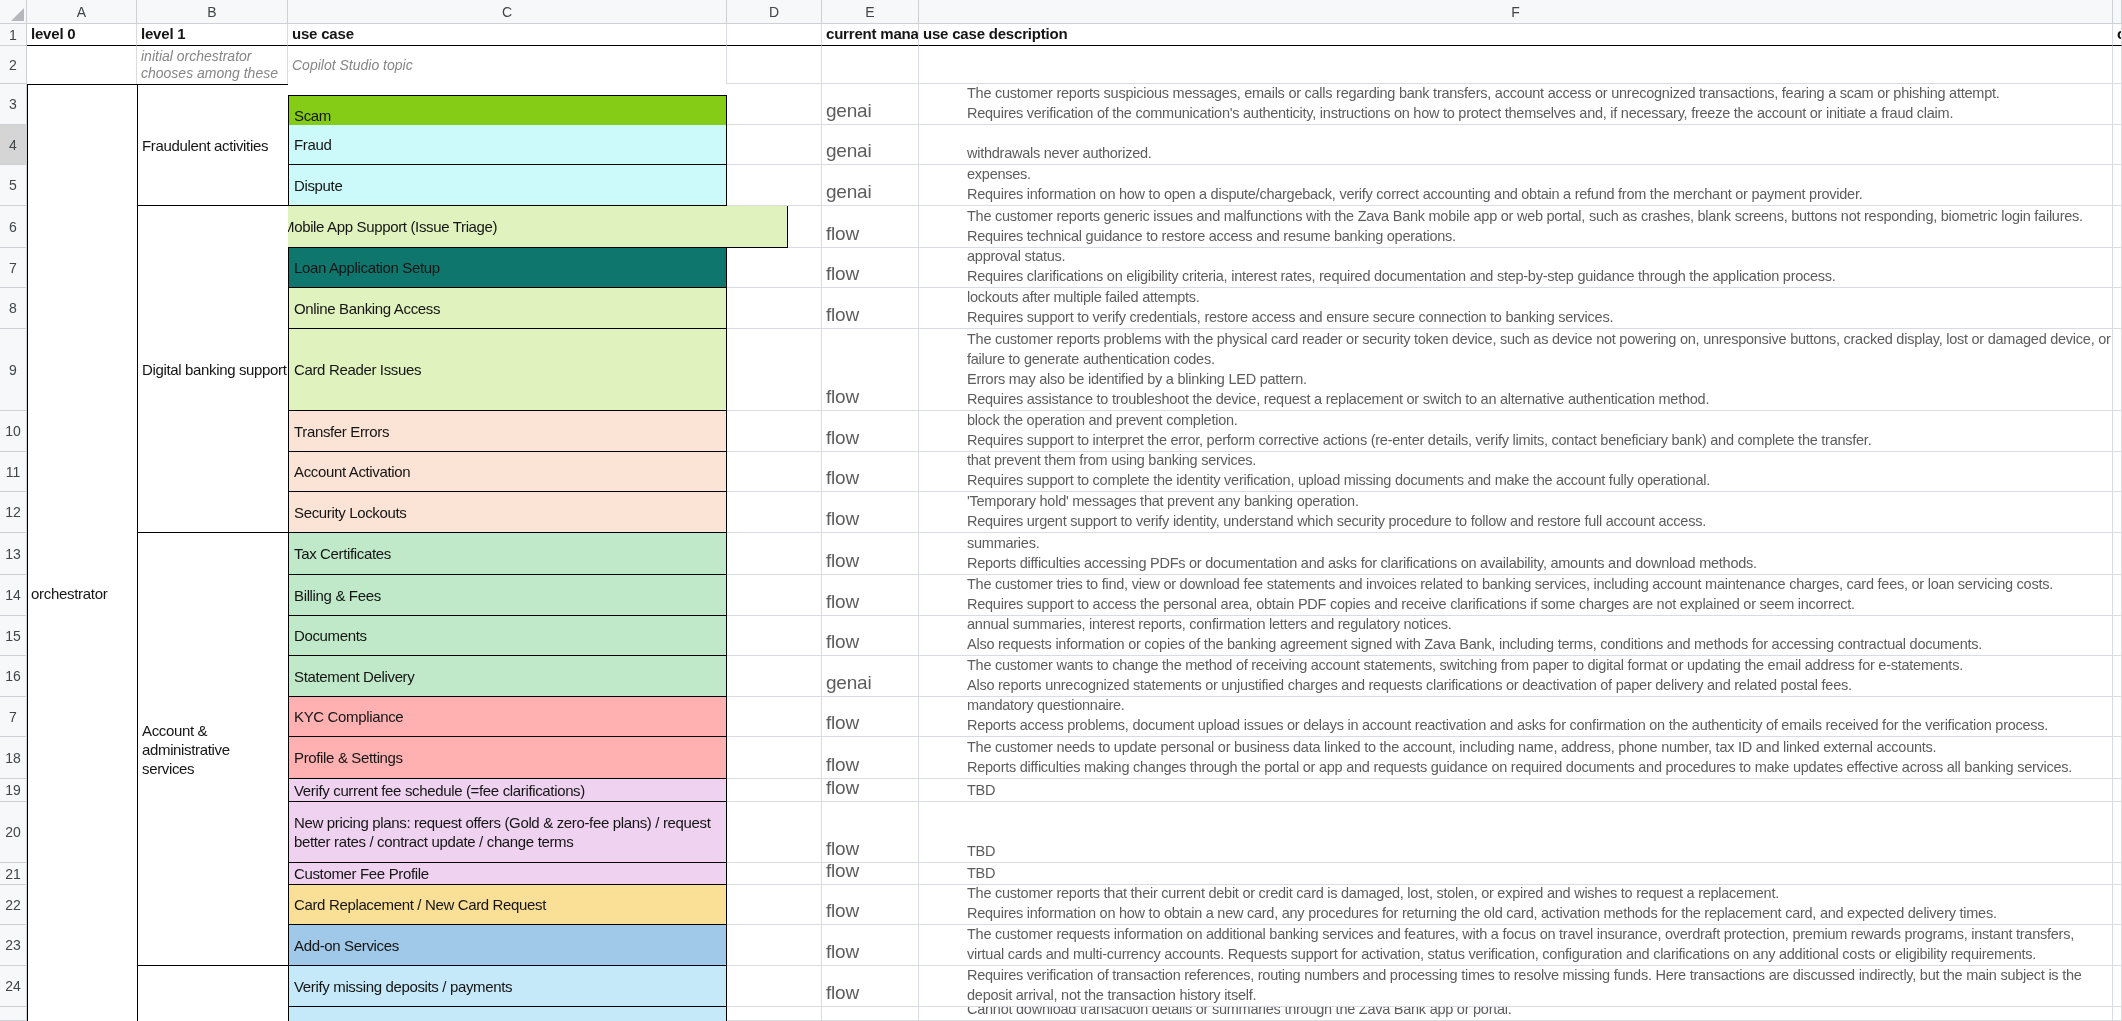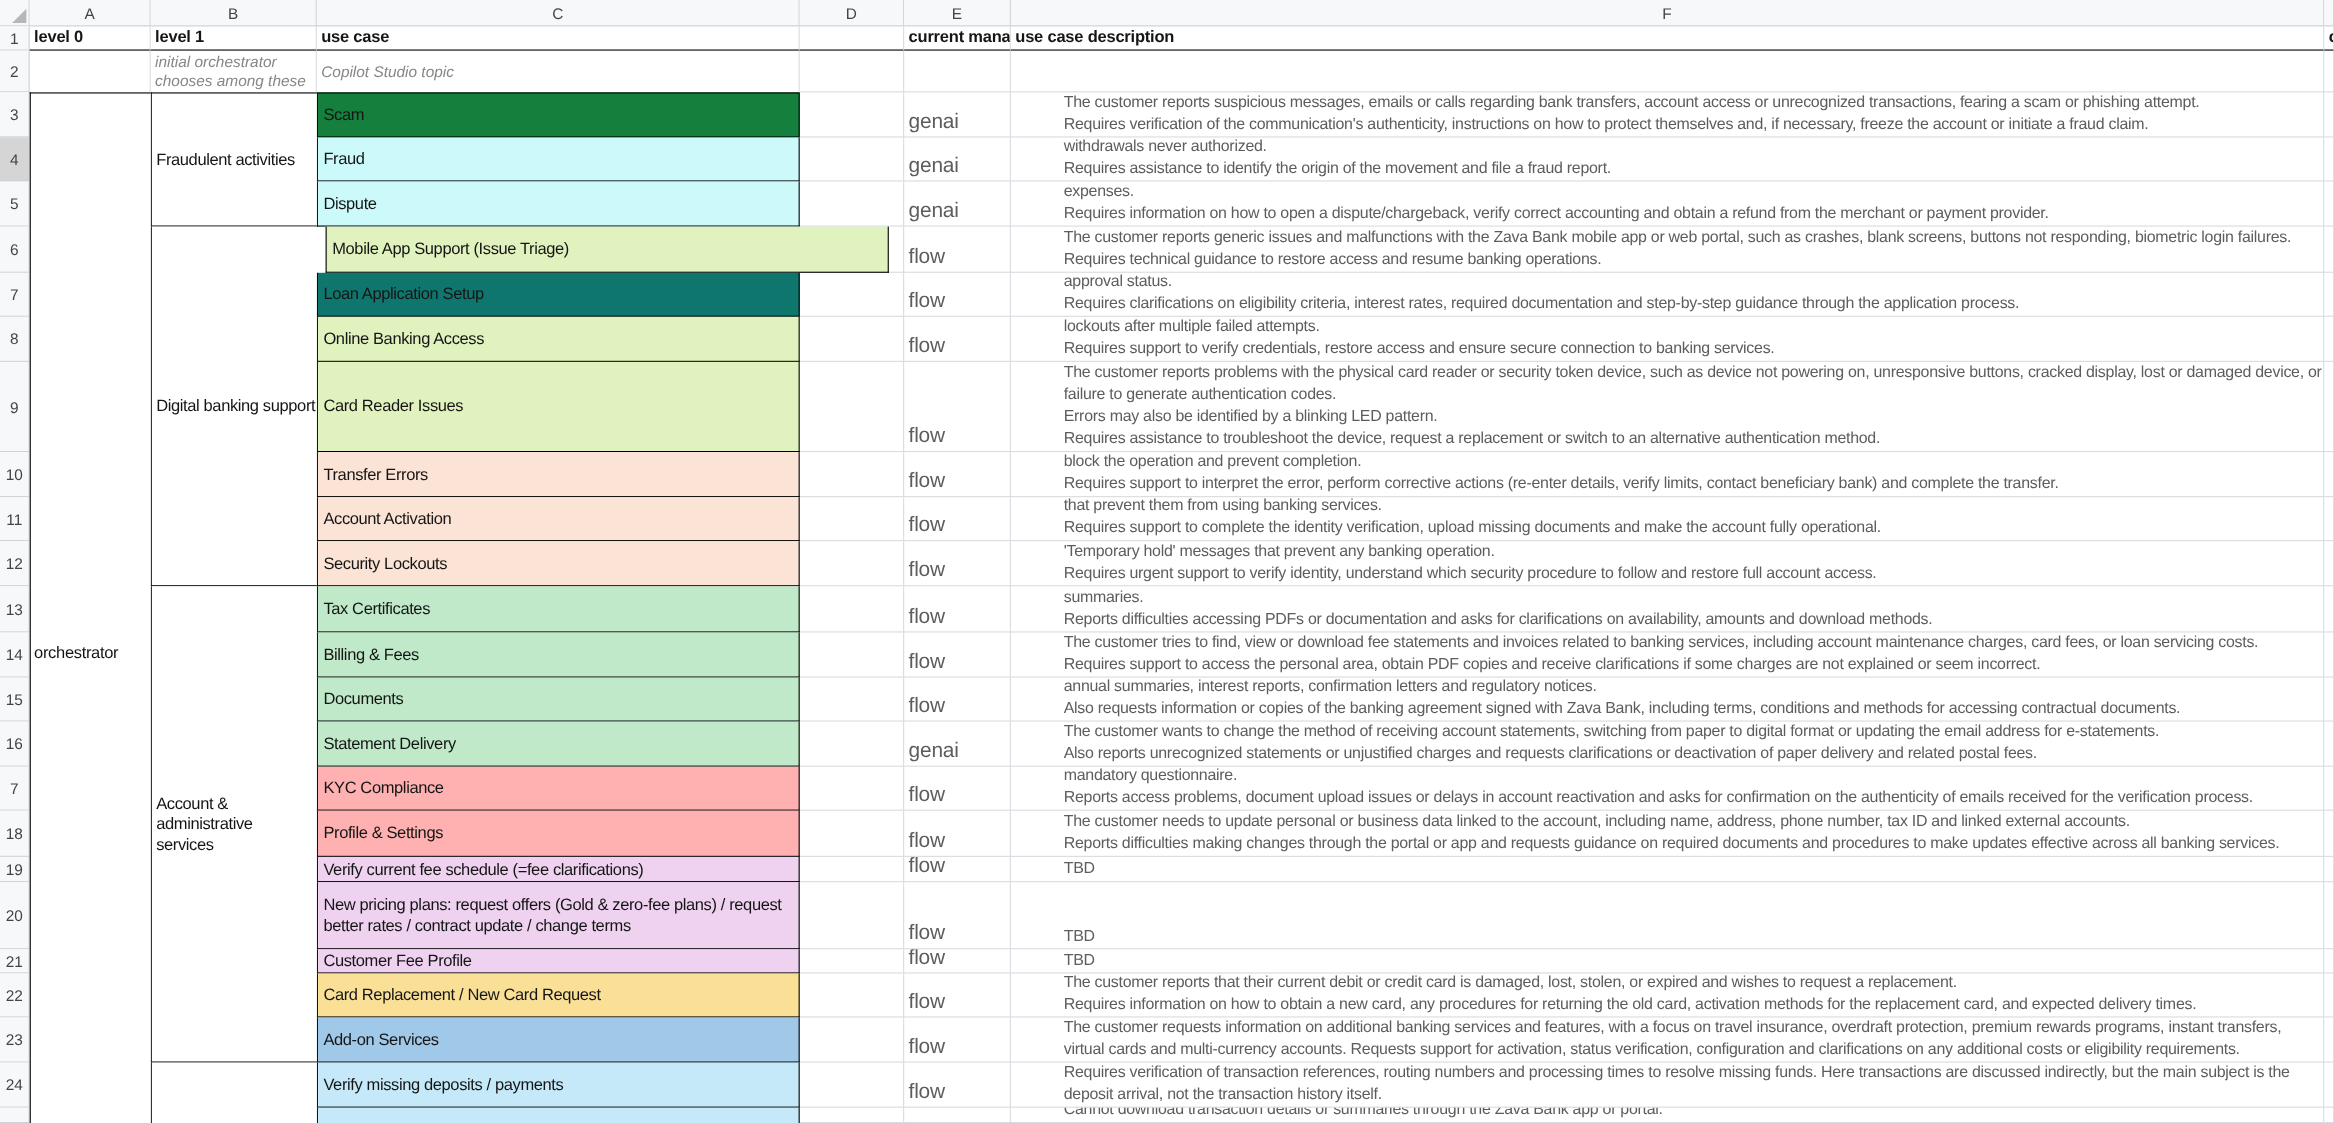"Scam" div.cell { background: #15803d -> #84cc16; top: 84px -> 95px }
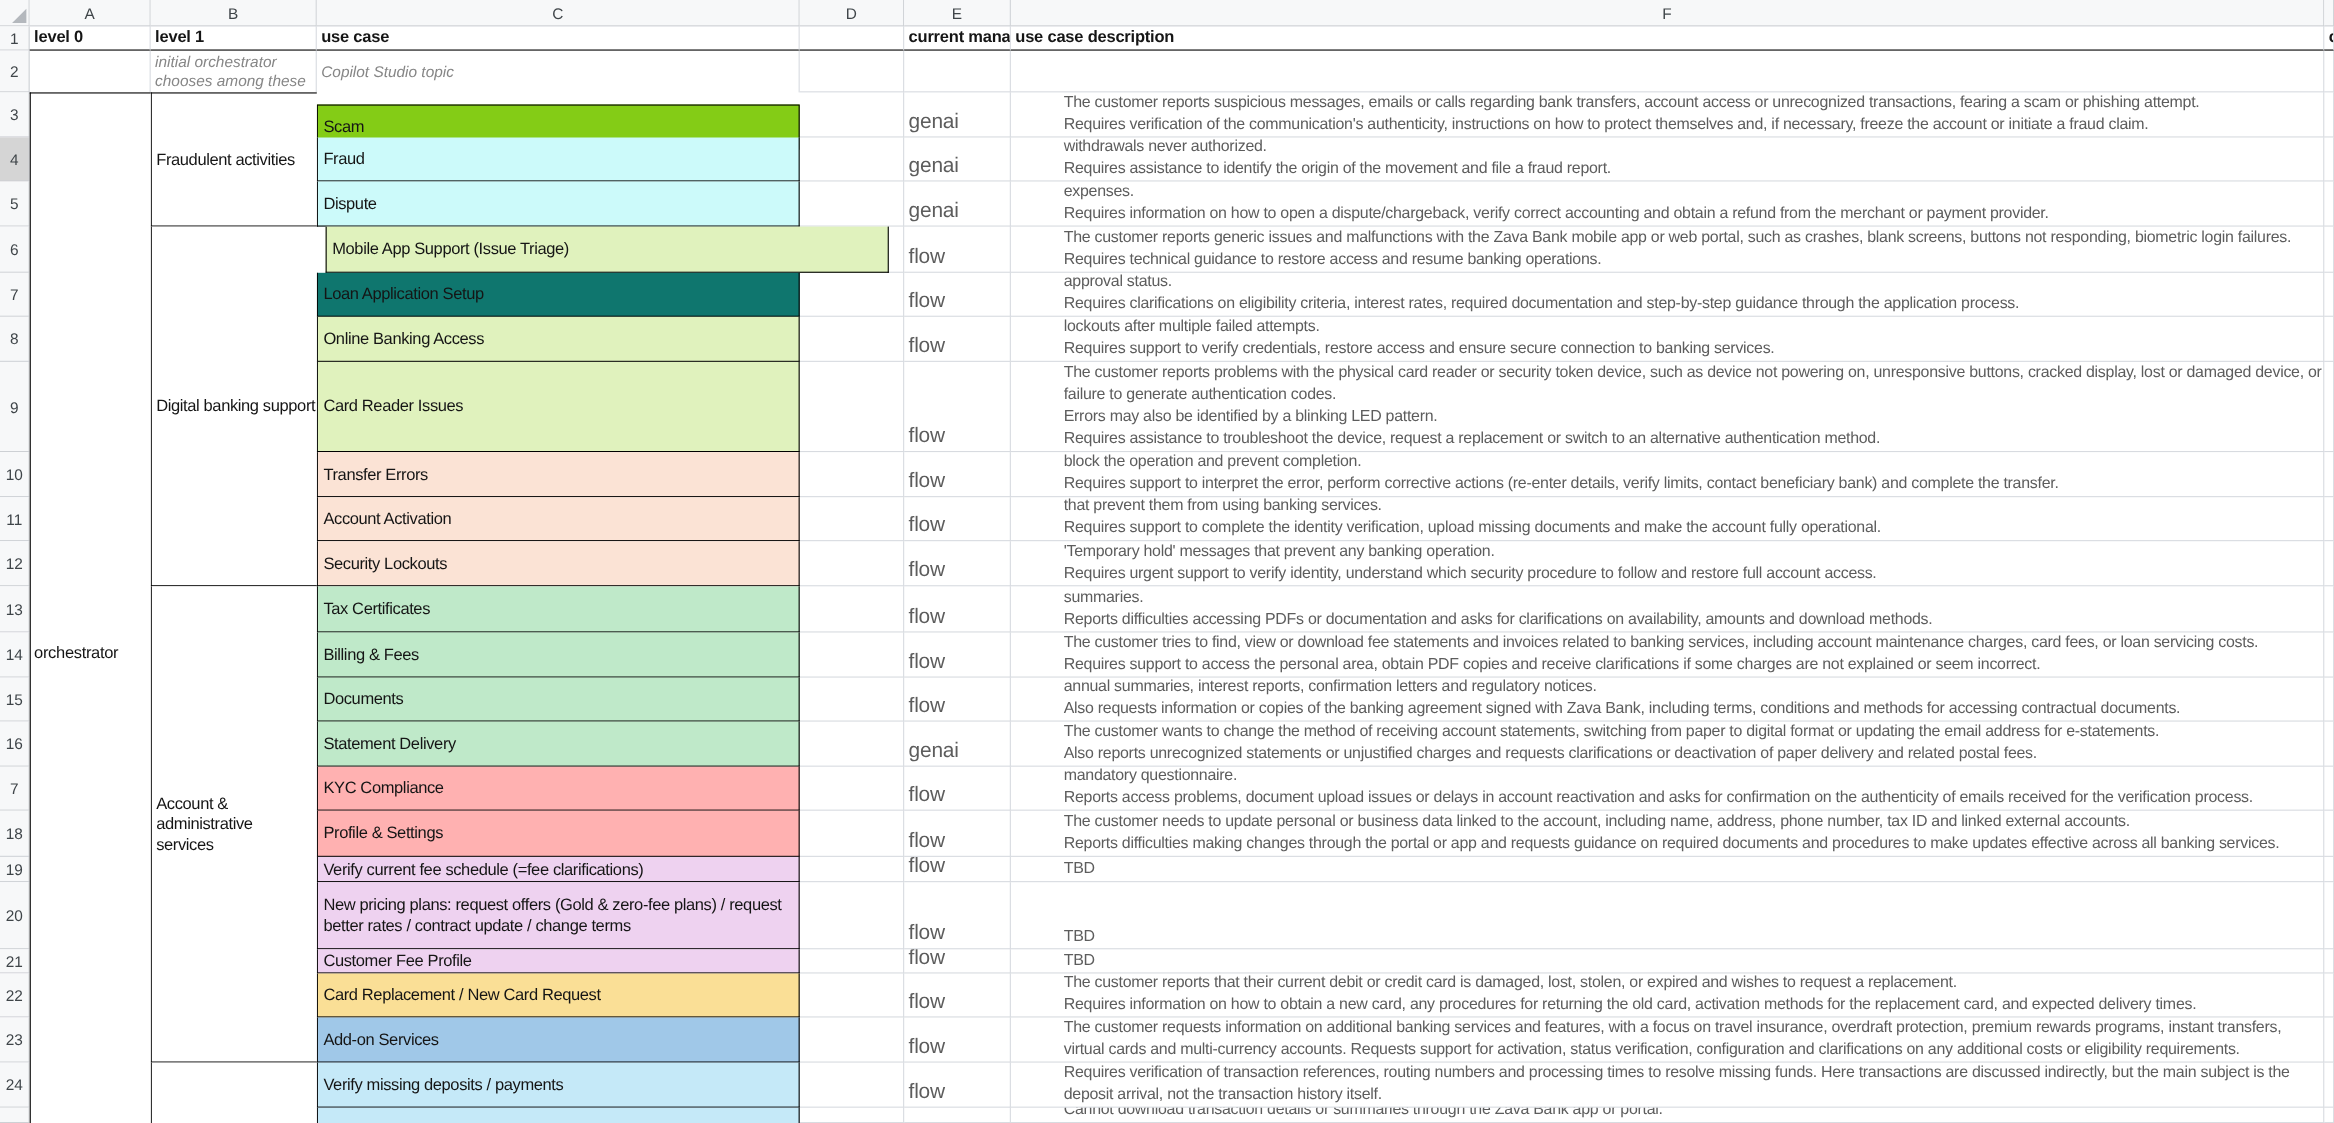"Requires assistance to identify the" span { html: <span>Requires assistance to identify the origin of the movement and file a fraud report.</span> -> none }
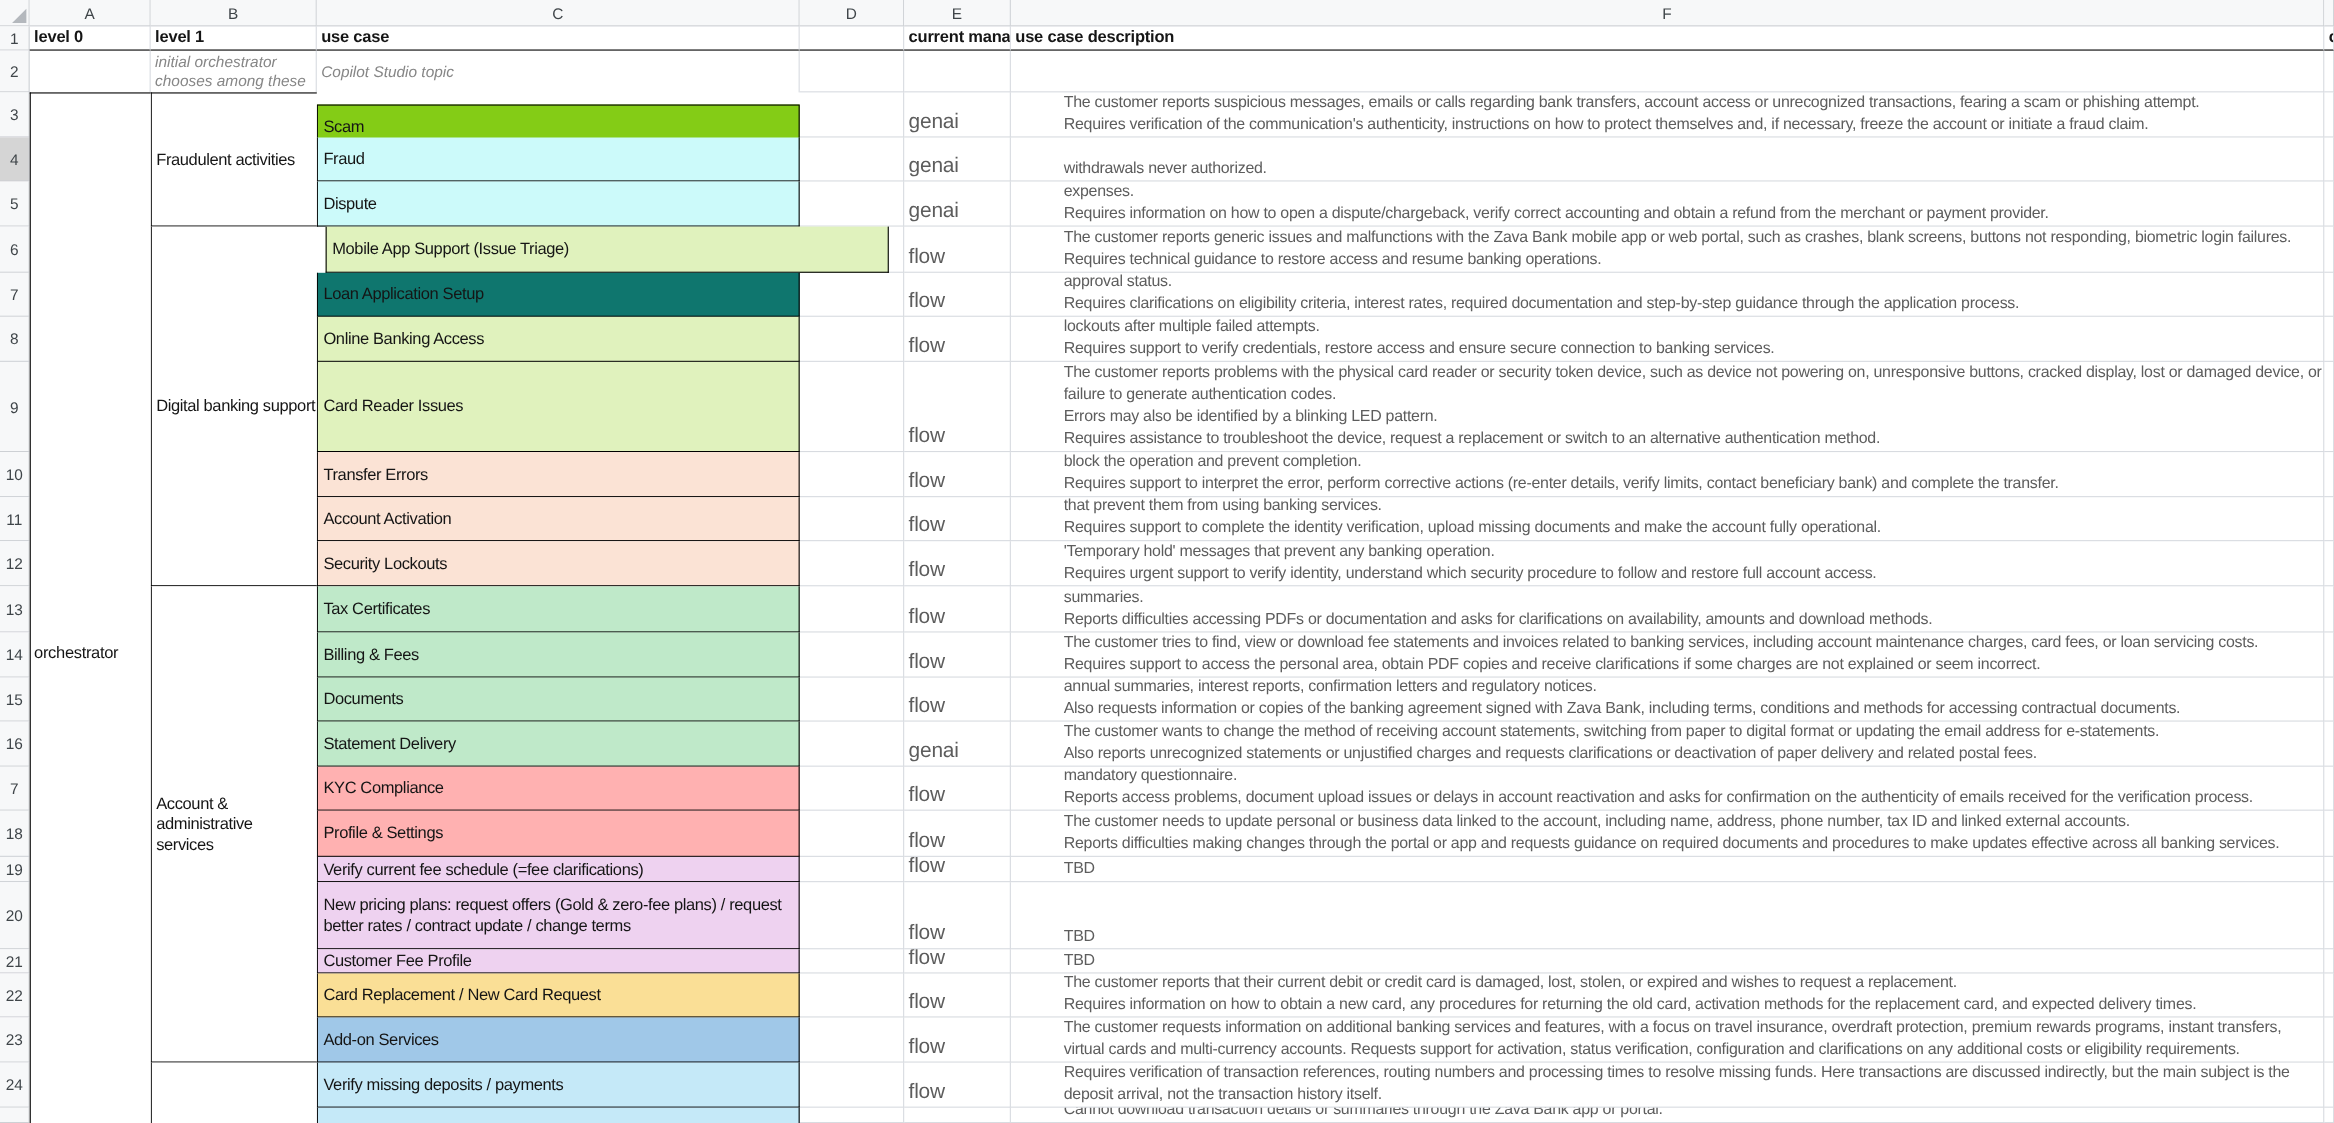"Mobile App Support (Issue Triage)" div.cell { left: 296px -> 276px }
